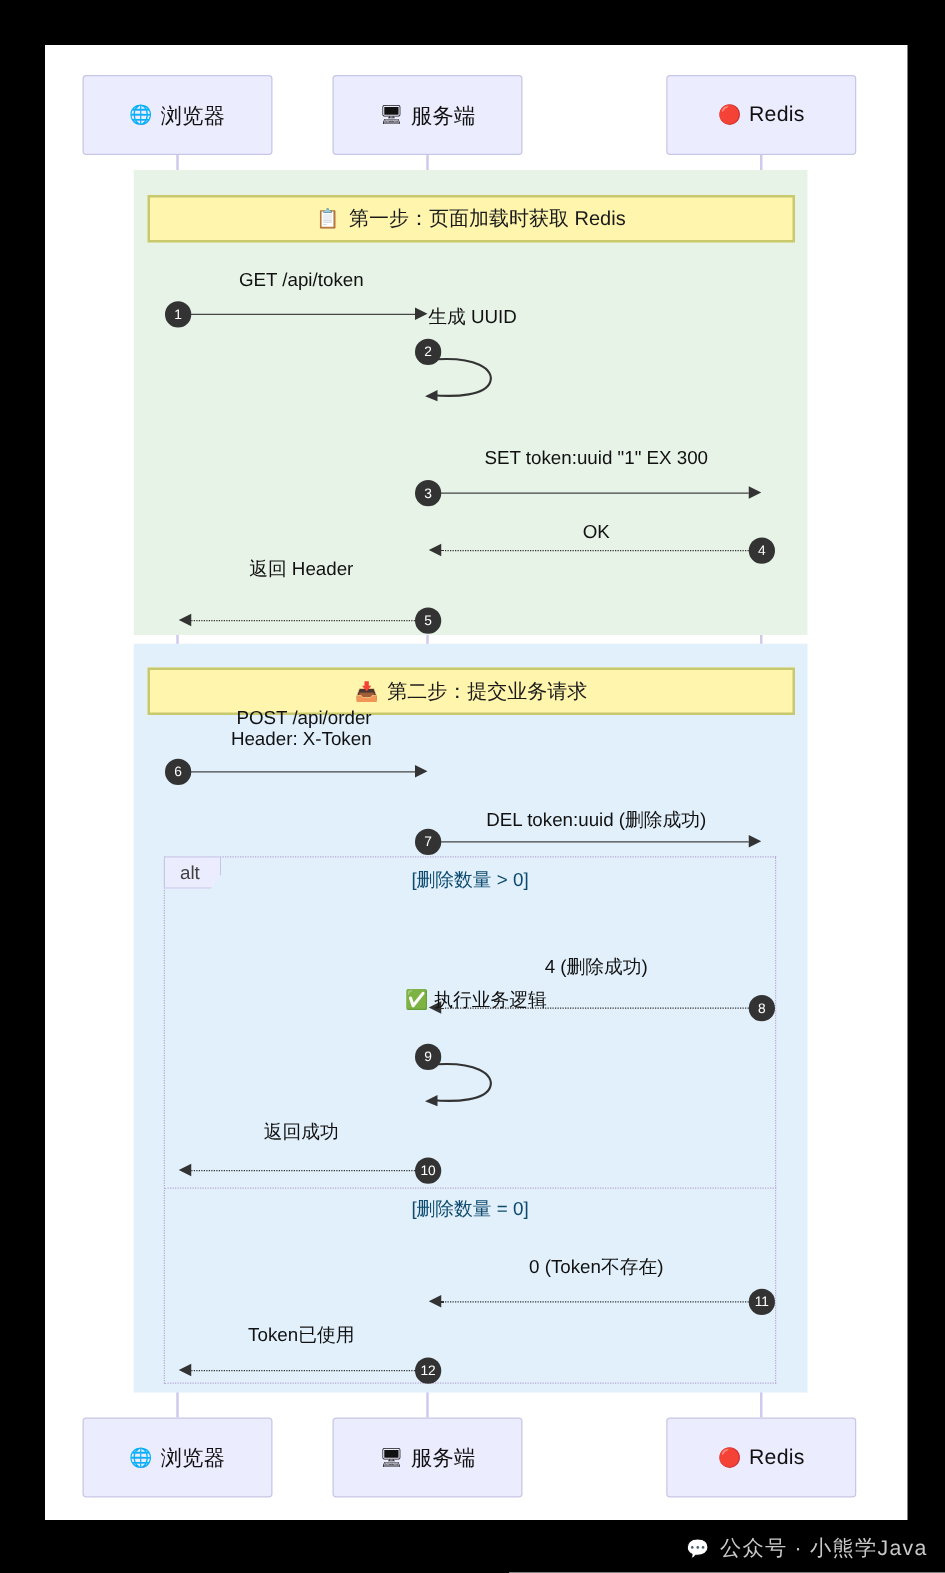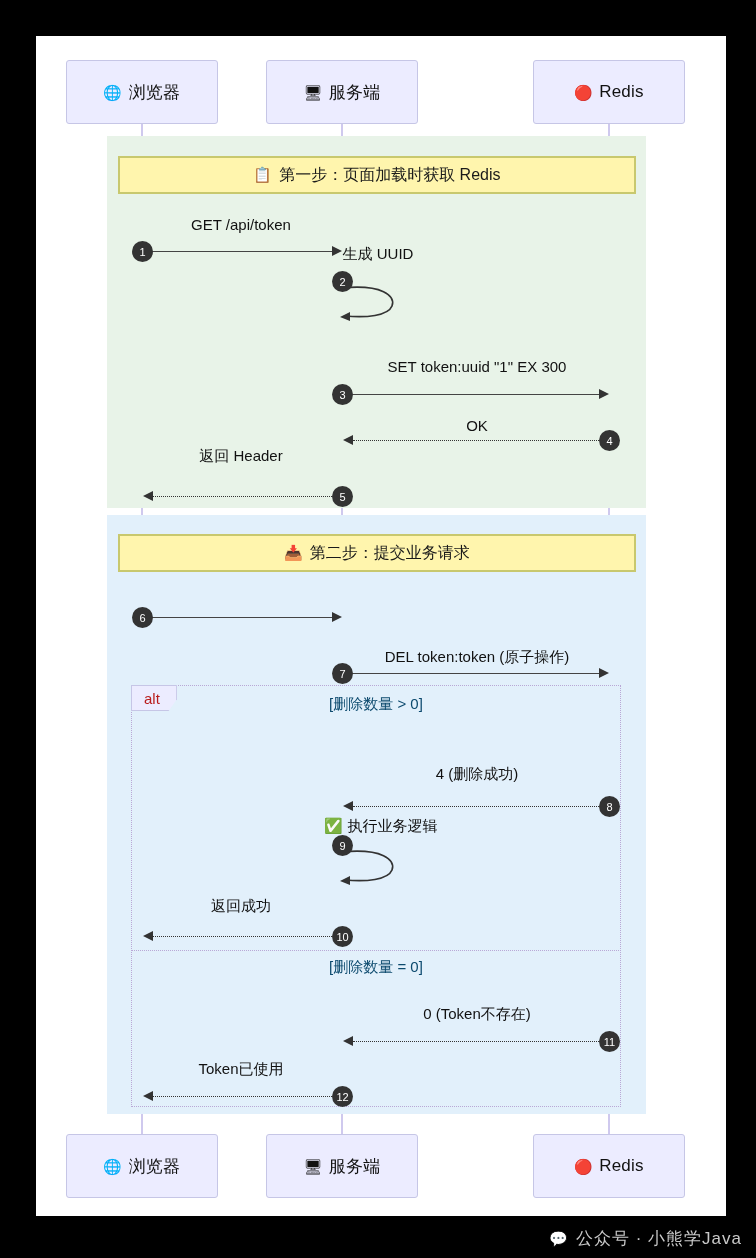"POST /api/order" div.msg-label { html: none -> <div>POST /api/order Header: X-Token</div> }
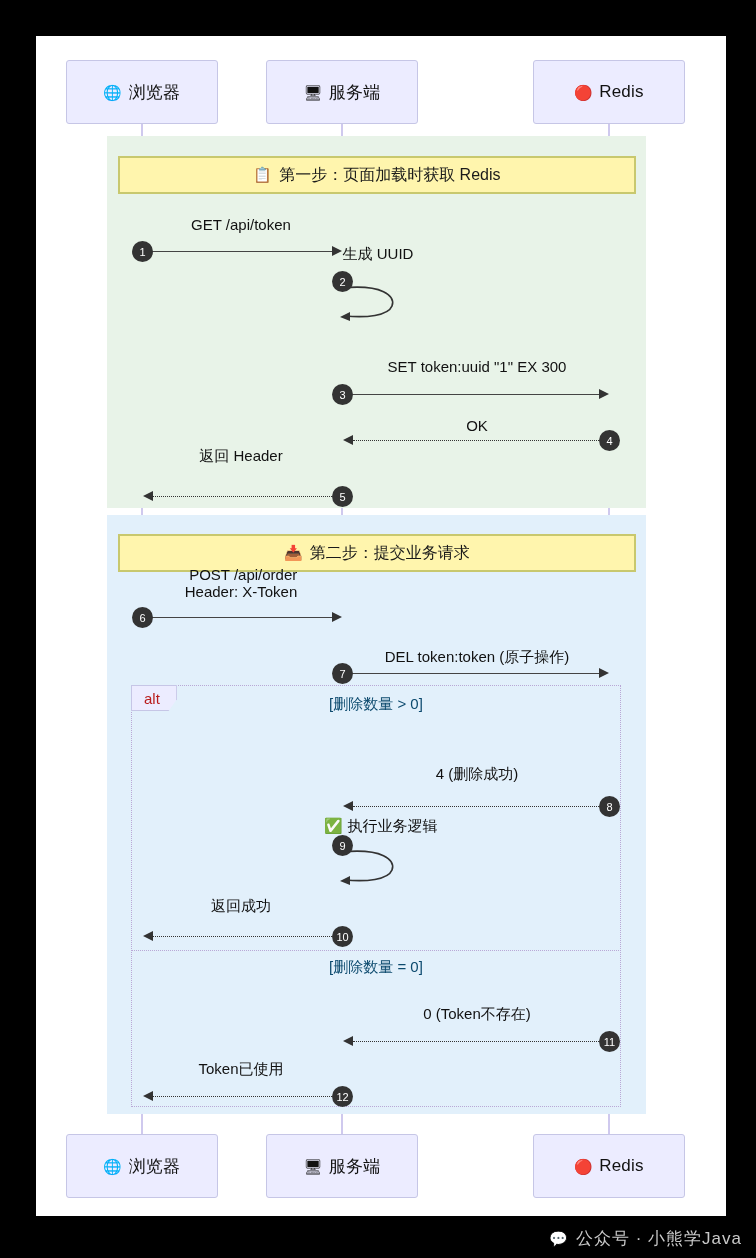"DEL token:token (原子操作)" div.msg-label { text: token:token (原子操作 -> token:uuid (删除成功 }
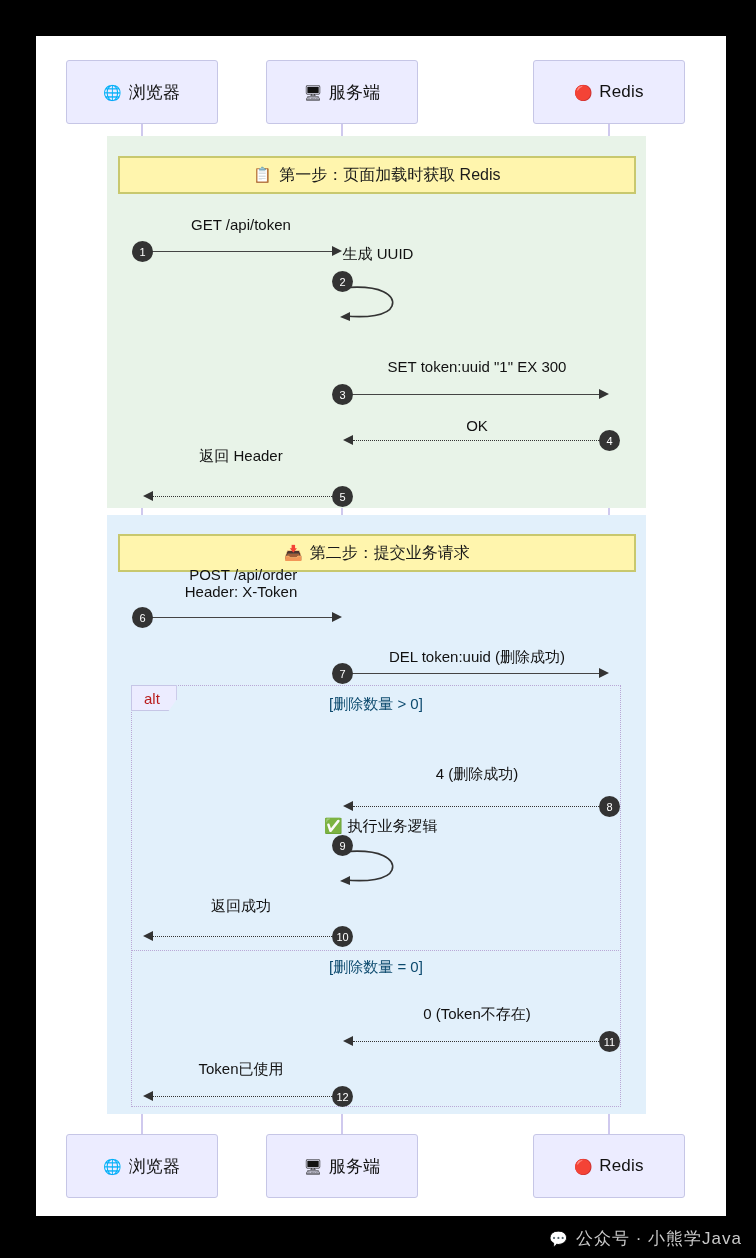"alt" .alt-tag { color: #b91c1c -> #404040 }
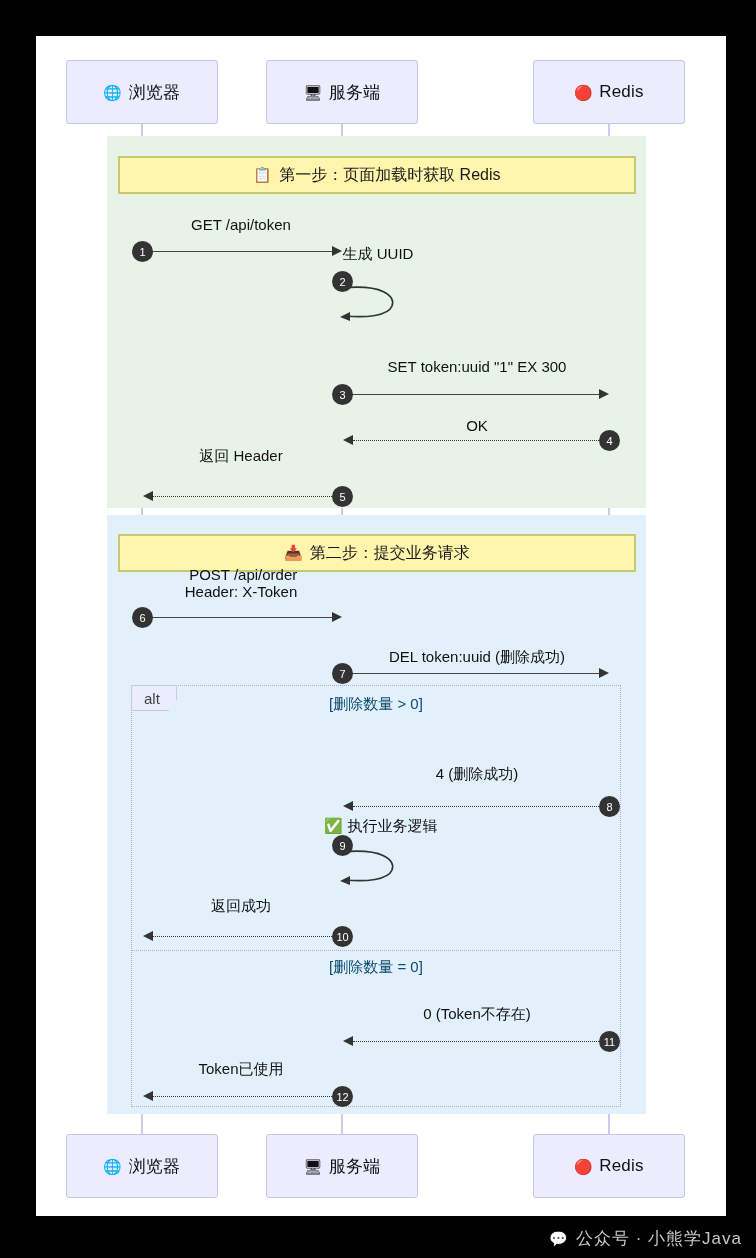"✅ 执行业务逻辑" div.msg-label { top: 781px -> 756px }
